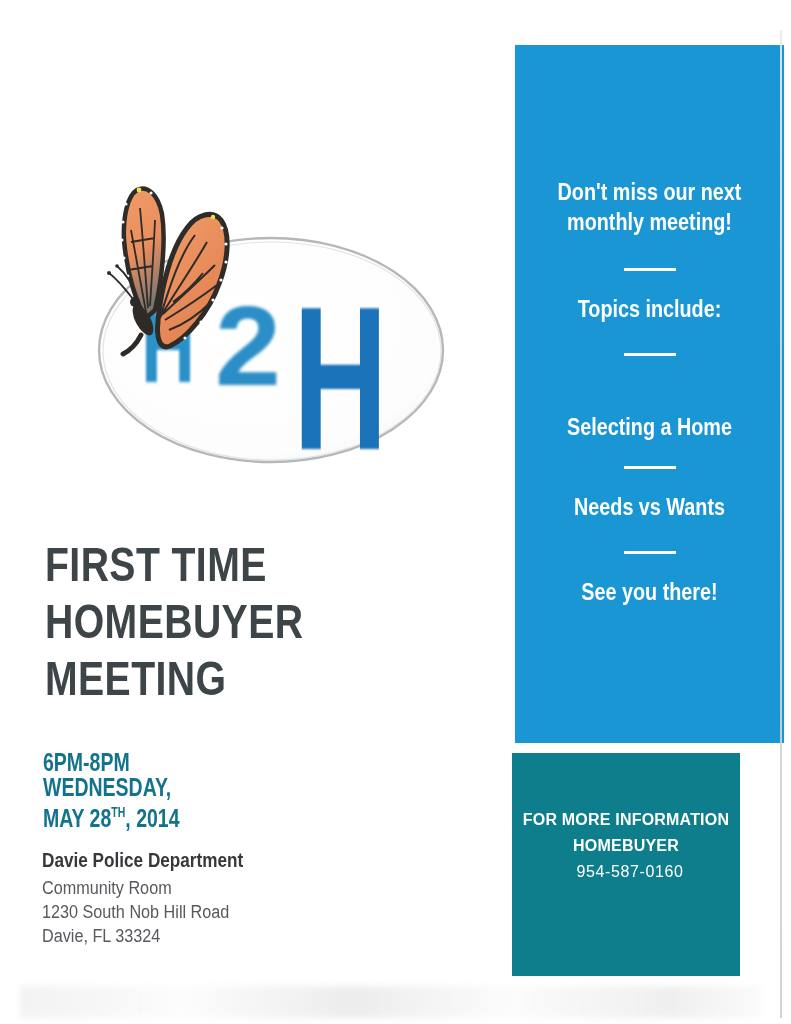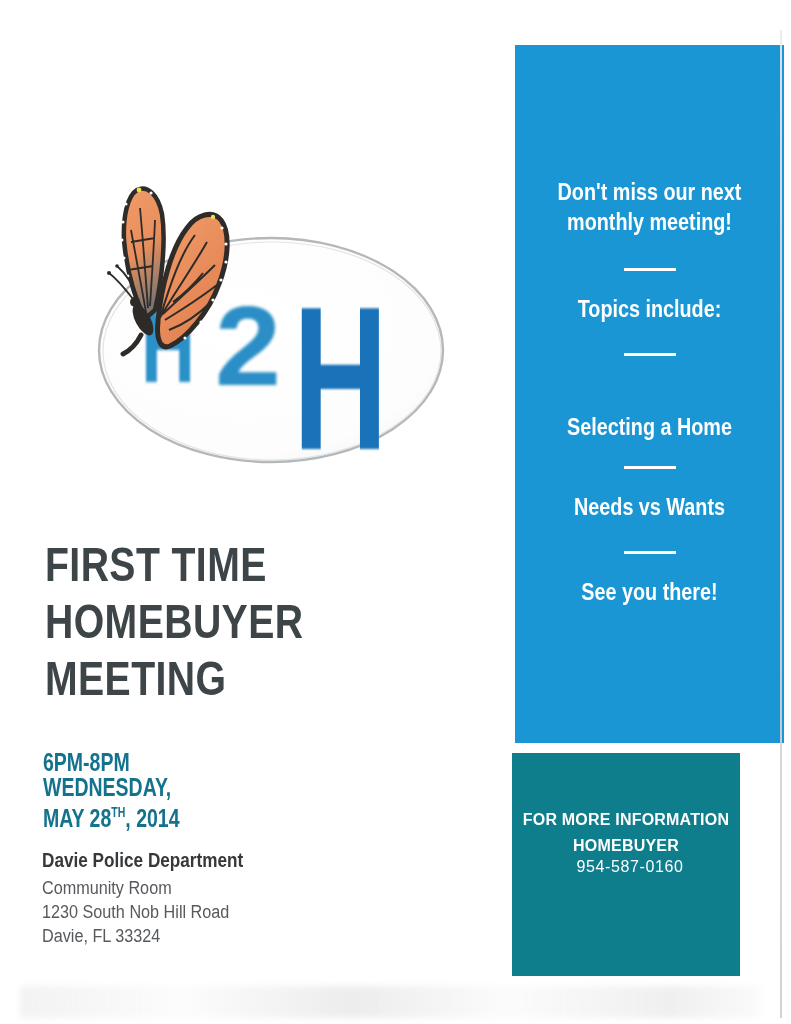"954-587-0160" .infobox-phone { margin-top: none -> 5px }
